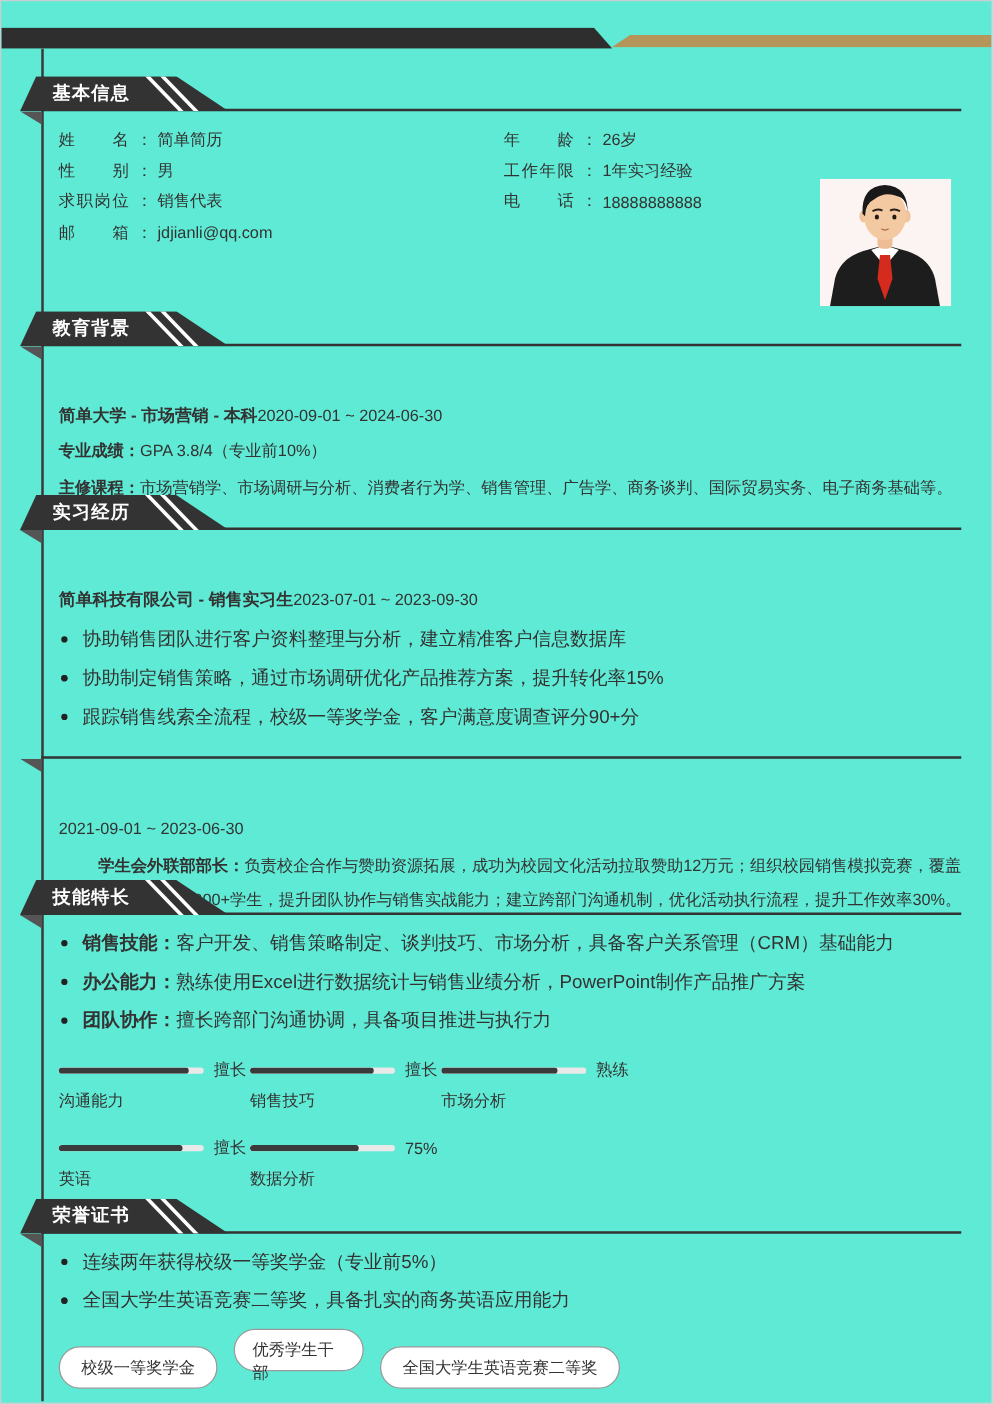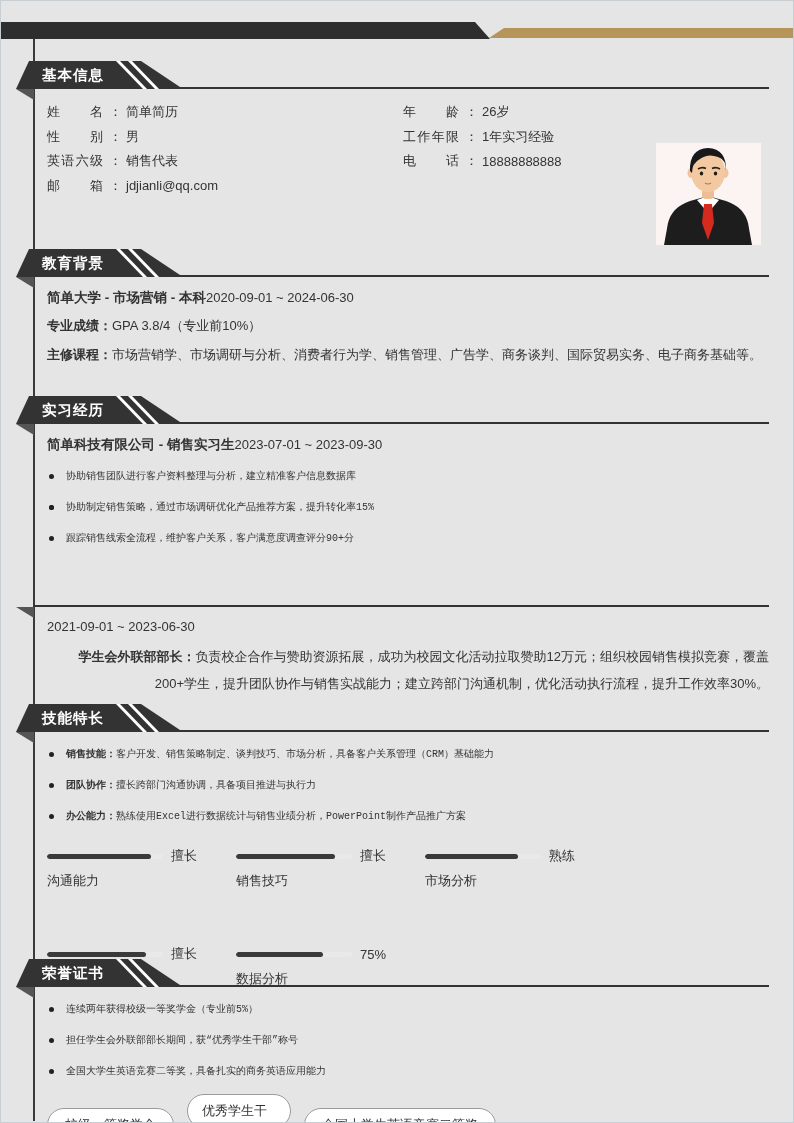"基本信息" .page { background: #e5e5e5 -> #5eead4 }
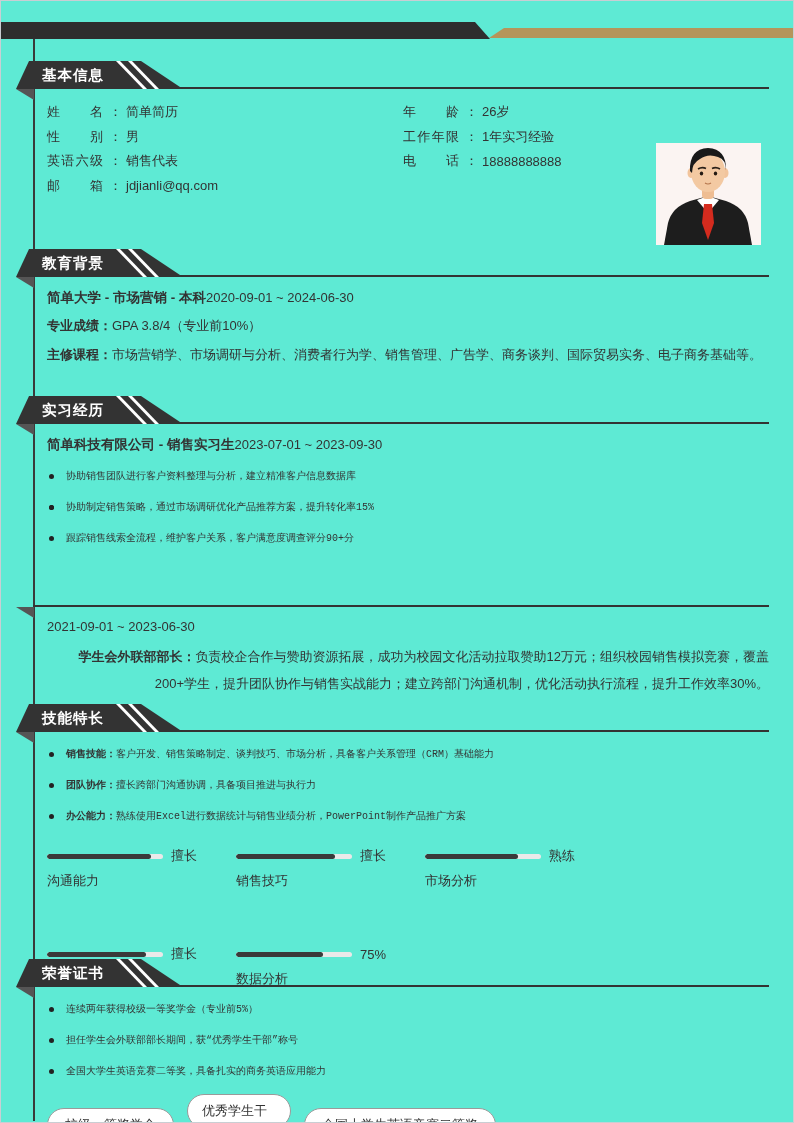"英语六级" span.flabel { text: 英语六级 -> 求职岗位 }
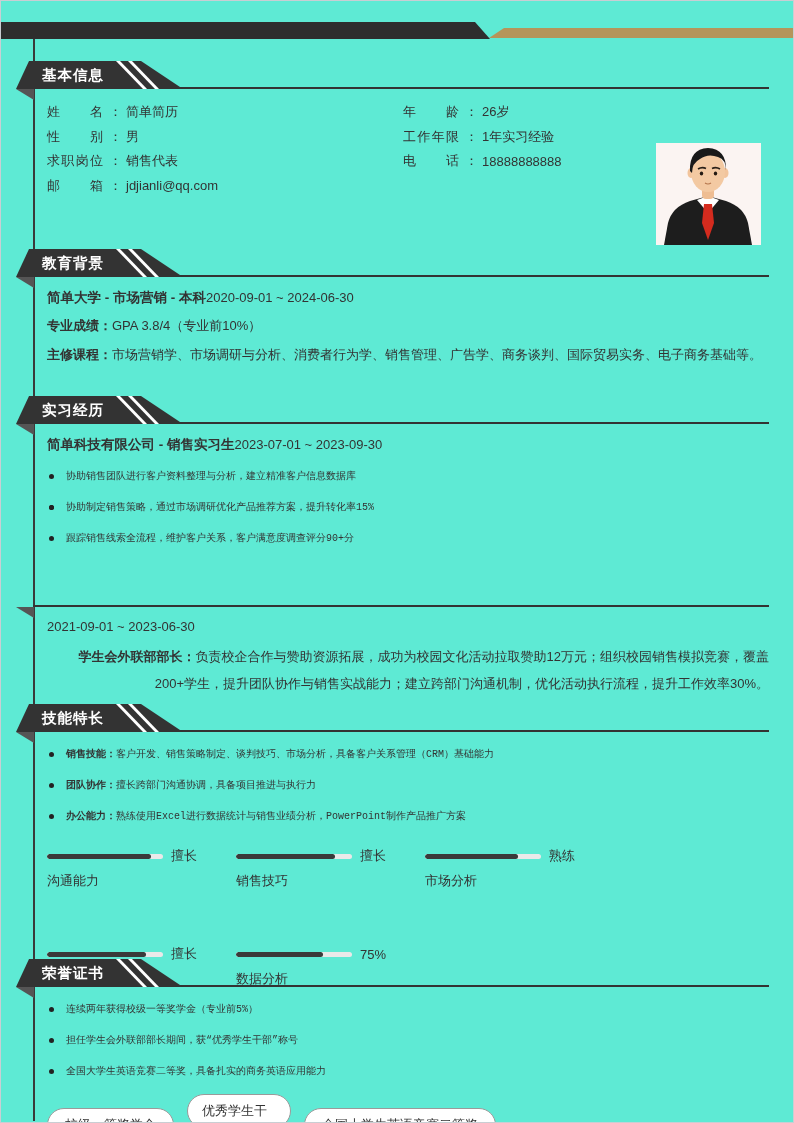"2020-09-01 ~ 2024-06-30" .entry-date { margin-top: none -> 36px }
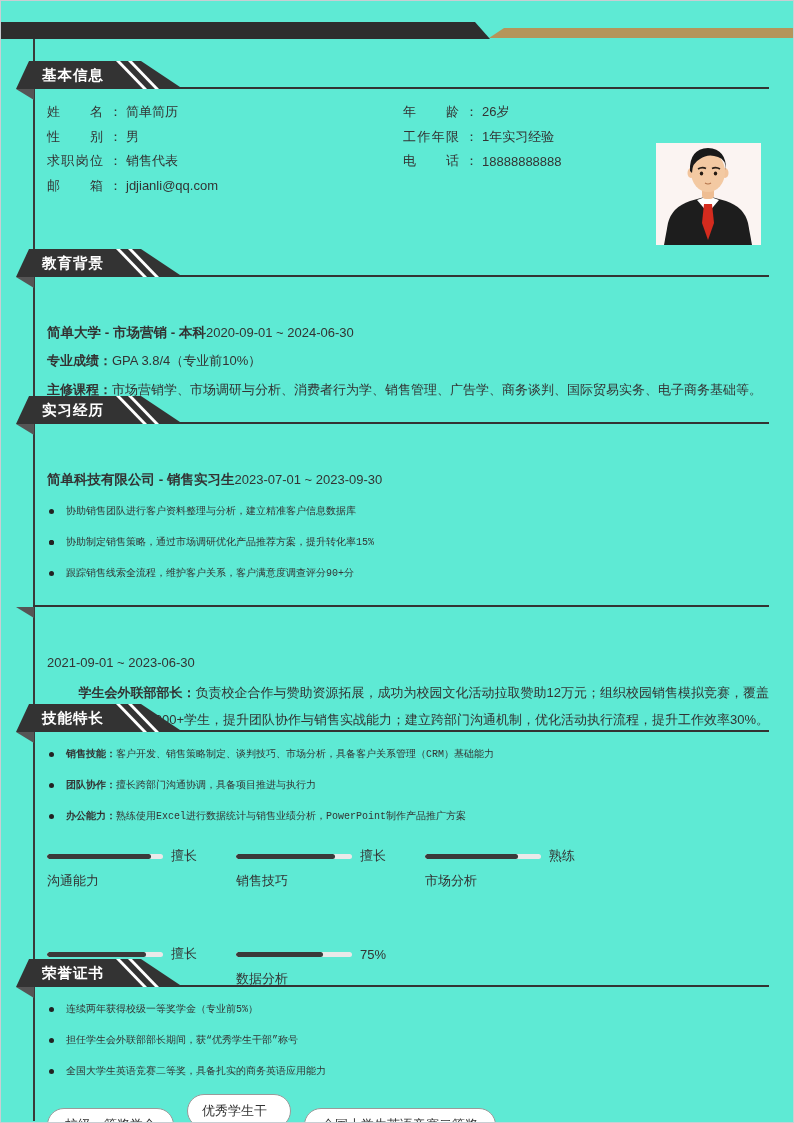"协助销售团队进行客户资料整理与分析，建立精准客户信息数据库" ul.blist li { font-family: Liberation Mono, monospace -> none; font-size: 10px -> 15px }
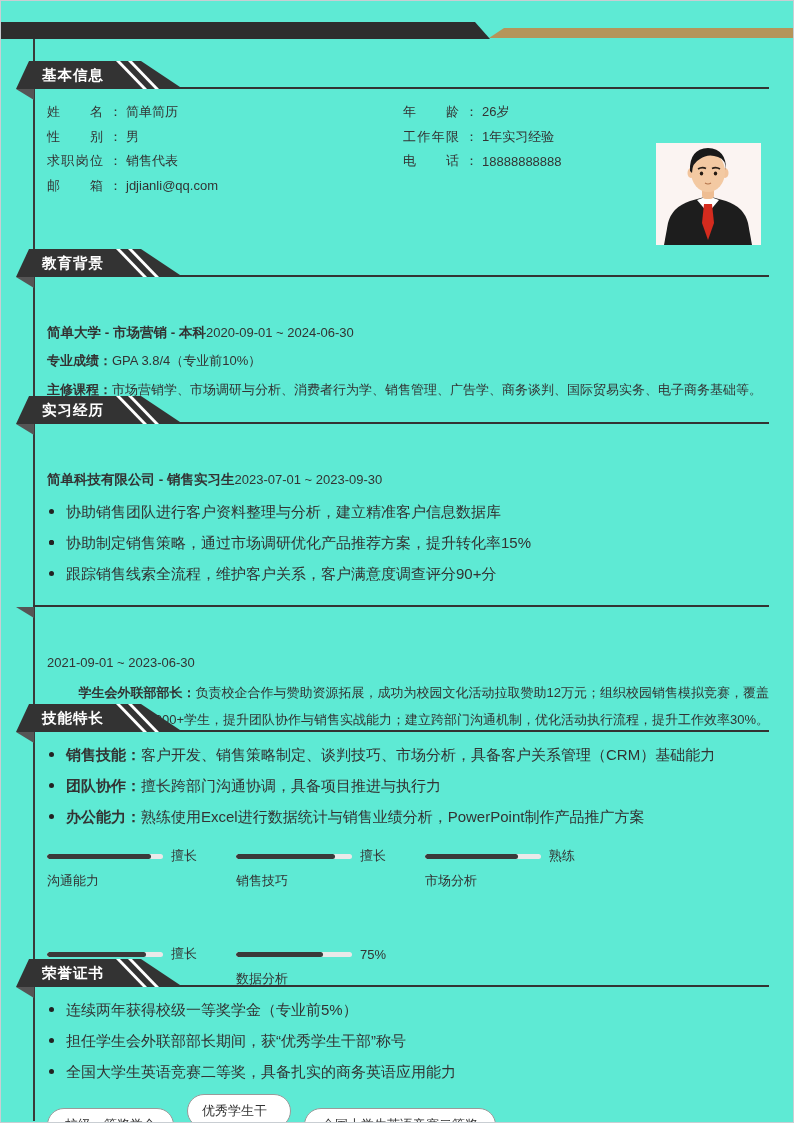"跟踪销售线索全流程，维护客户关系，客户满意度调查评分90+分" span { text: 维护客户关系 -> 校级一等奖学金 }
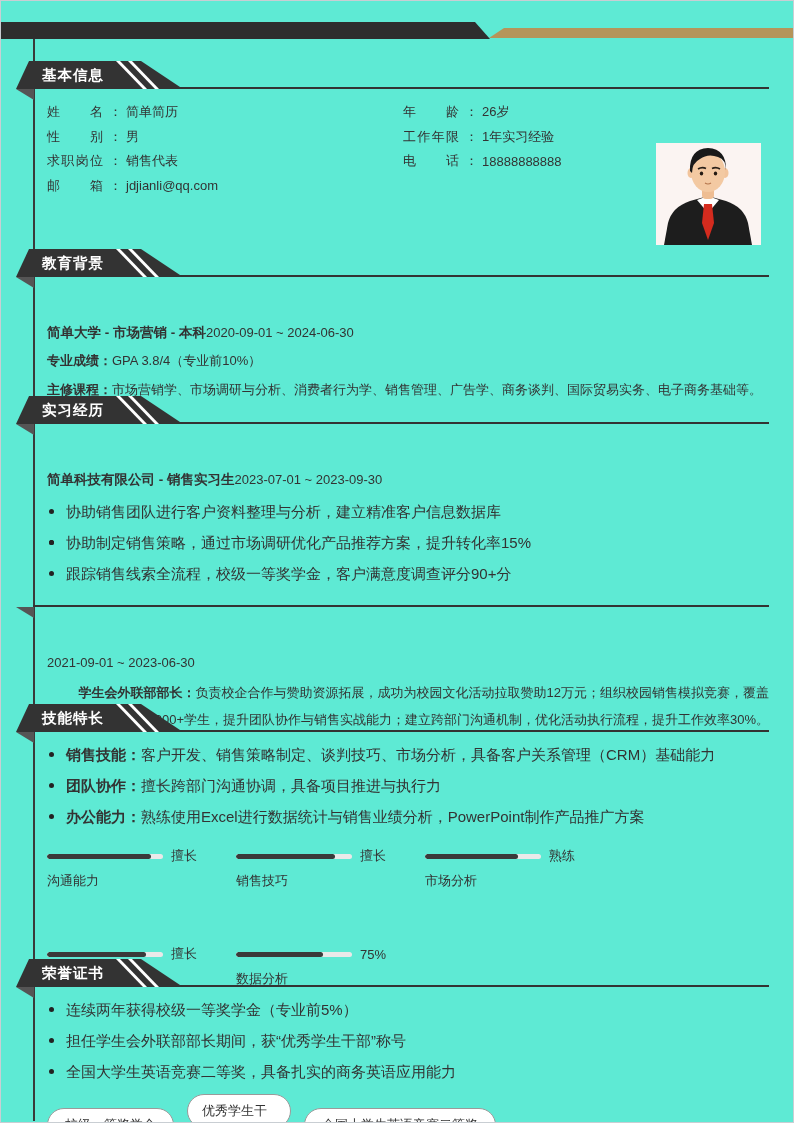"团队协作：擅长跨部门沟通协调，具备项目推进与执行力" li { order: before "办公能力：熟练使用Excel进行数据统计与销售业绩分析，PowerPoint制作" -> after "办公能力：熟练使用Excel进行数据统计与销售业绩分析，PowerPoint制作" }
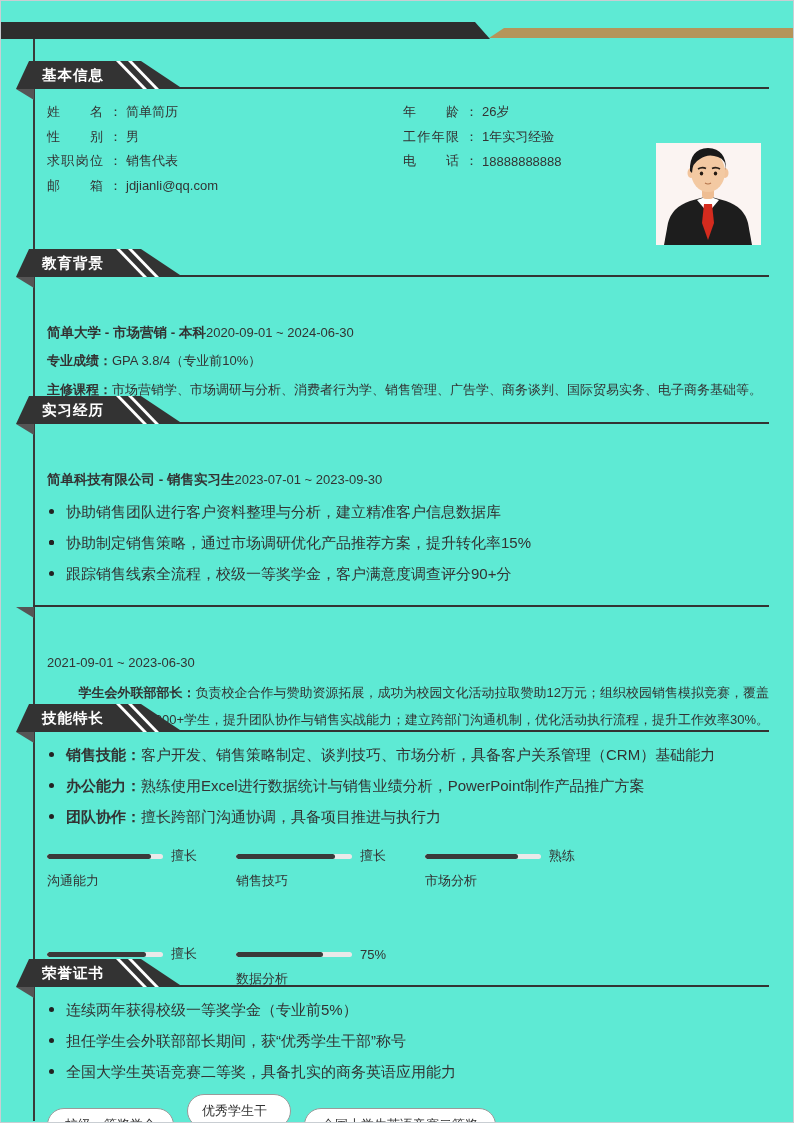"擅长" .bars { gap: 36px -> none }
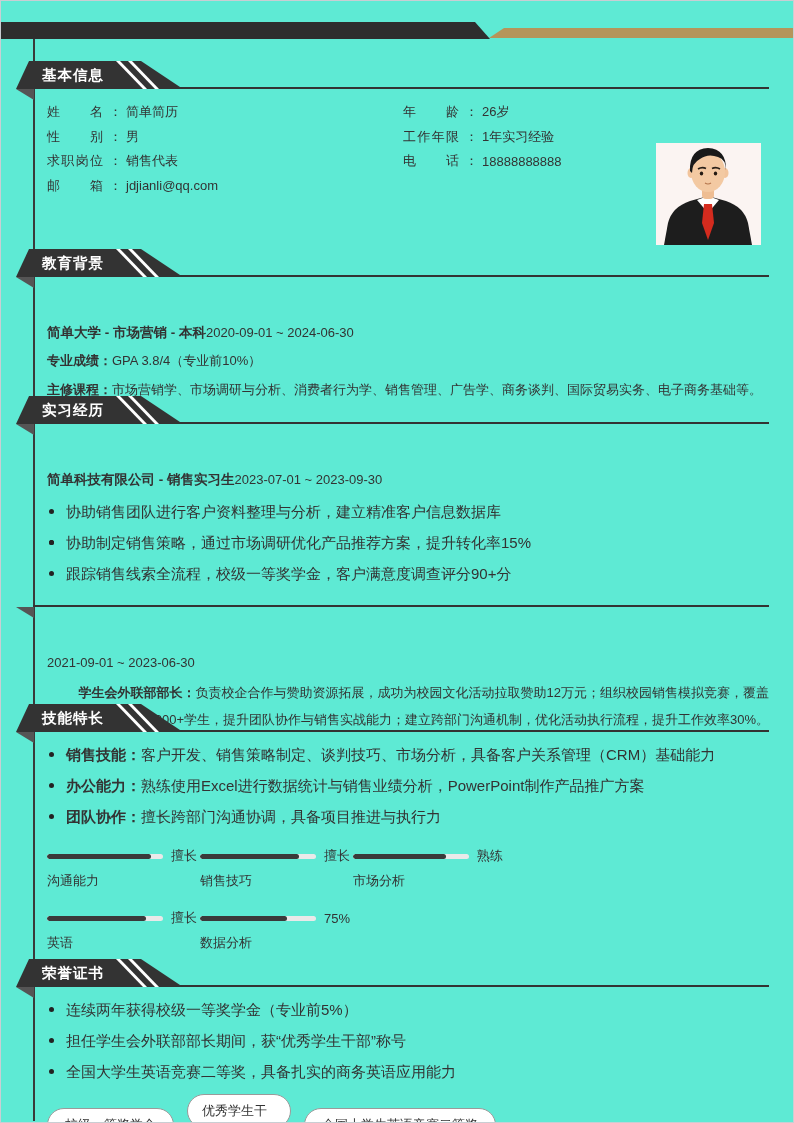"担任学生会外联部部长期间，获“优秀学生干部”称号" span { html: <span>担任学生会外联部部长期间，获“优秀学生干部”称号</span> -> none }
